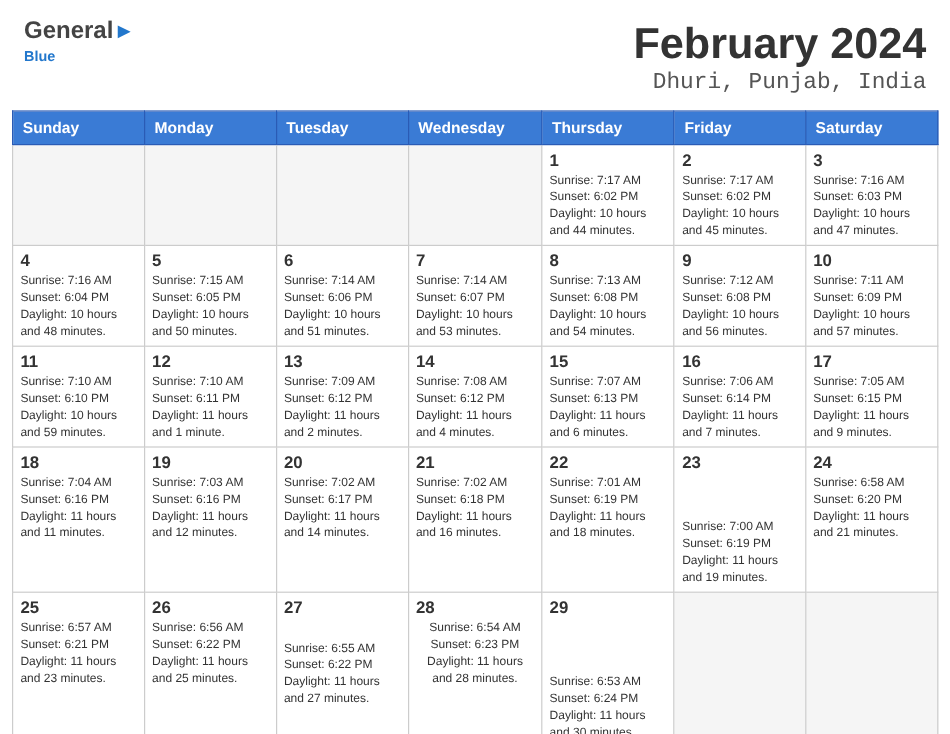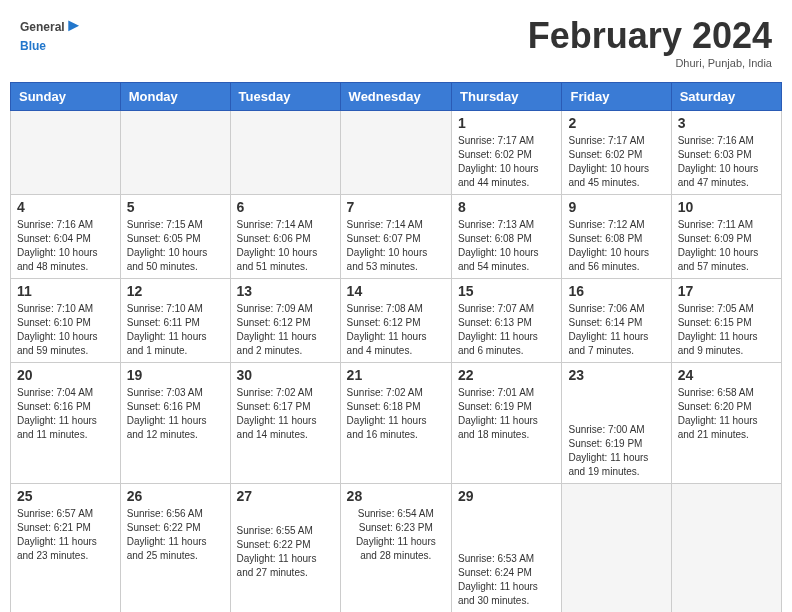"General" span { font-size: 12px -> 20px }
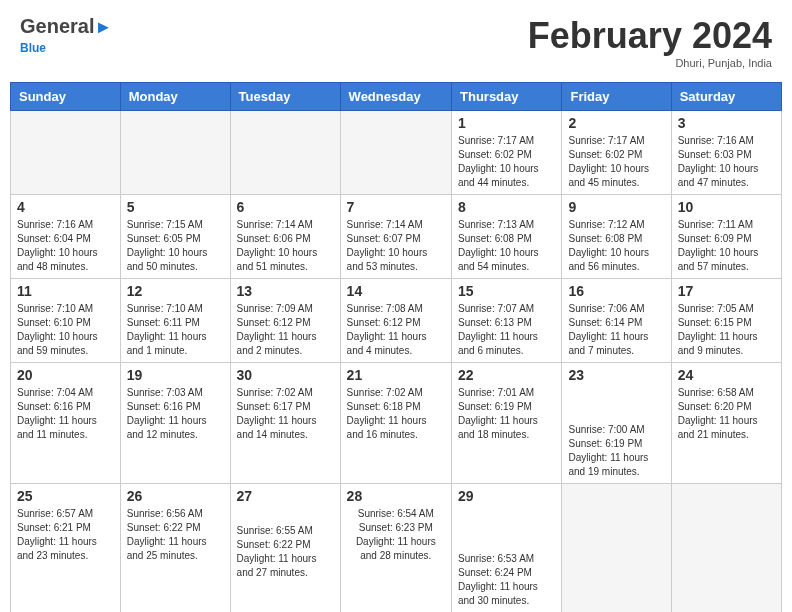"Dhuri, Punjab, India" .location { font-family: none -> Liberation Mono, monospace; font-size: 11px -> 19px }
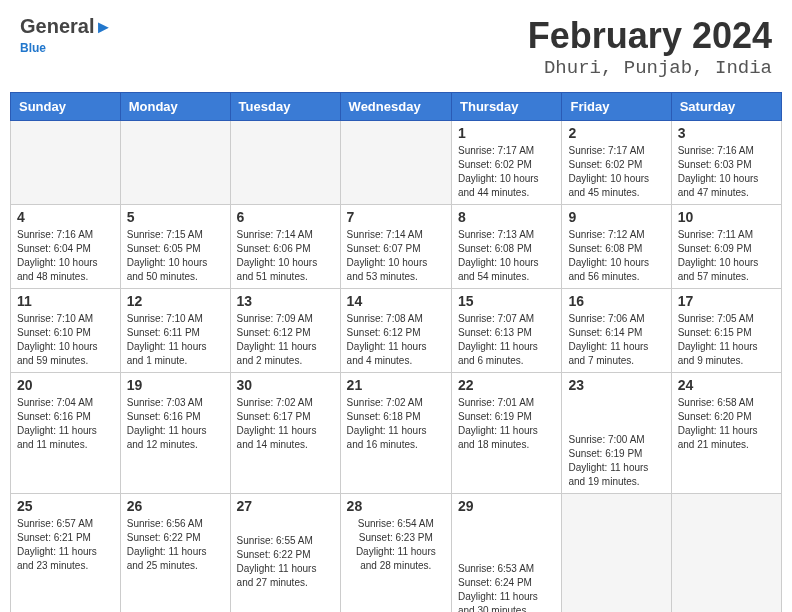"20" div.day-number { text: 20 -> 18 }
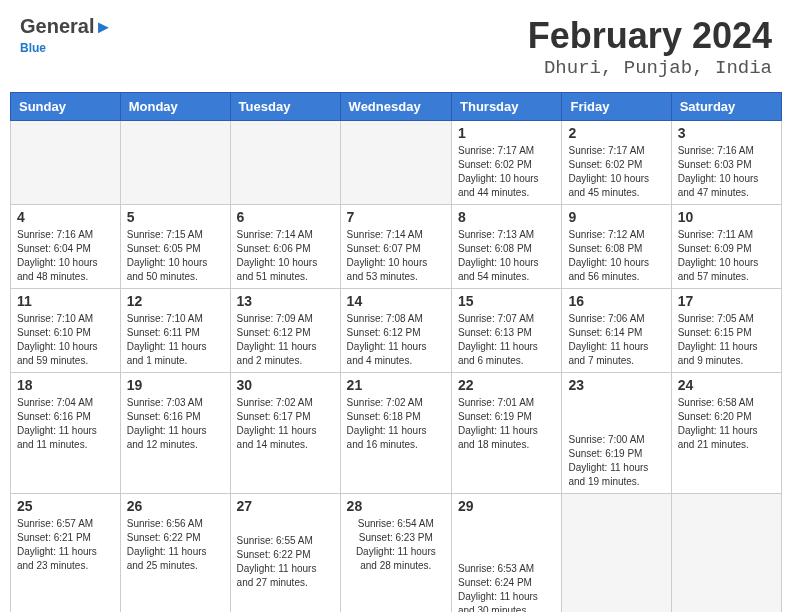"30" div.day-number { text: 30 -> 20 }
